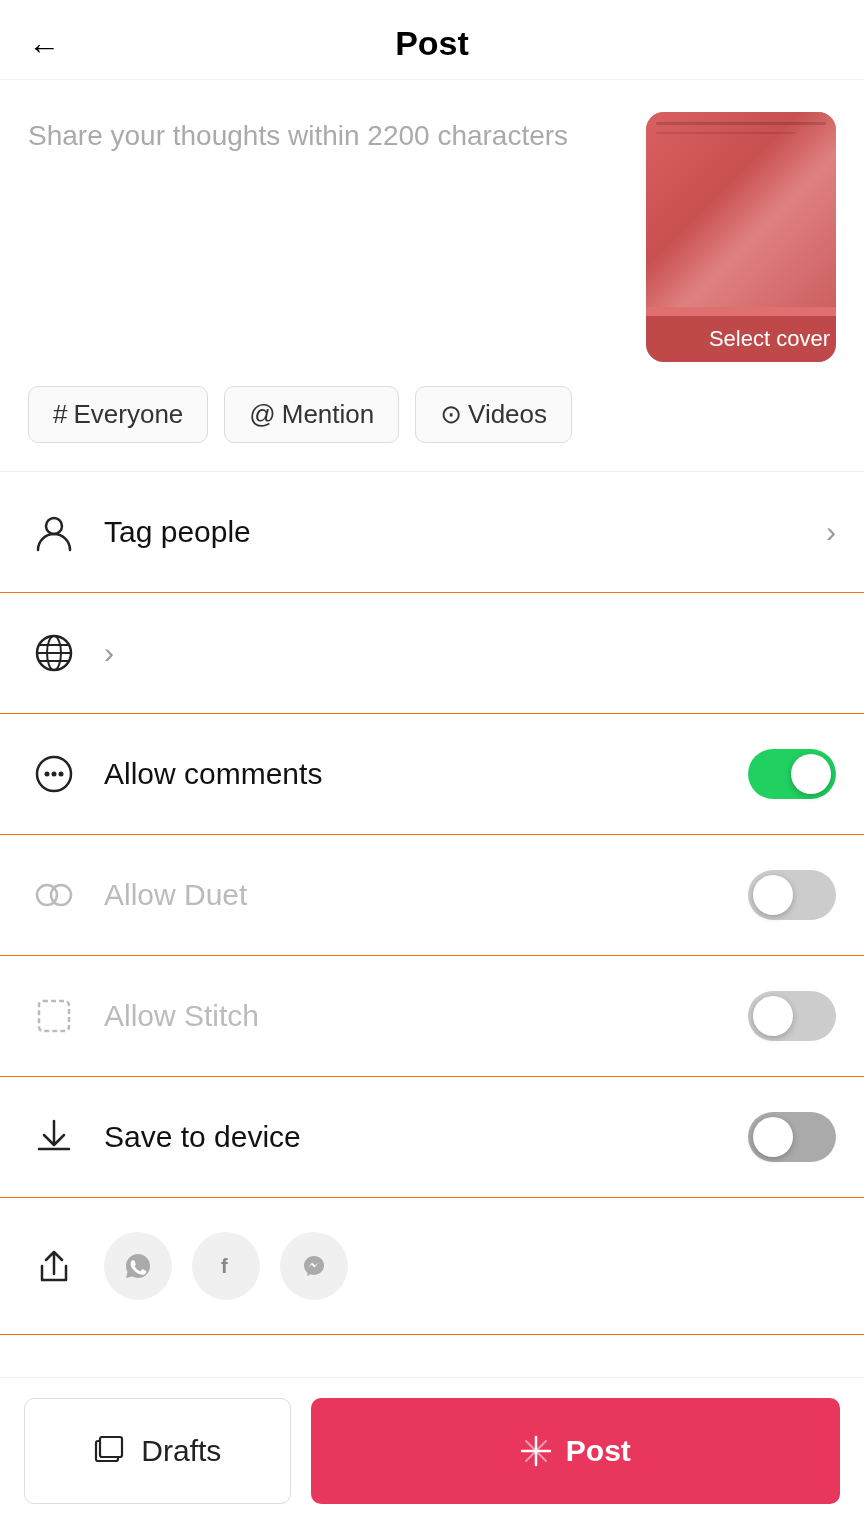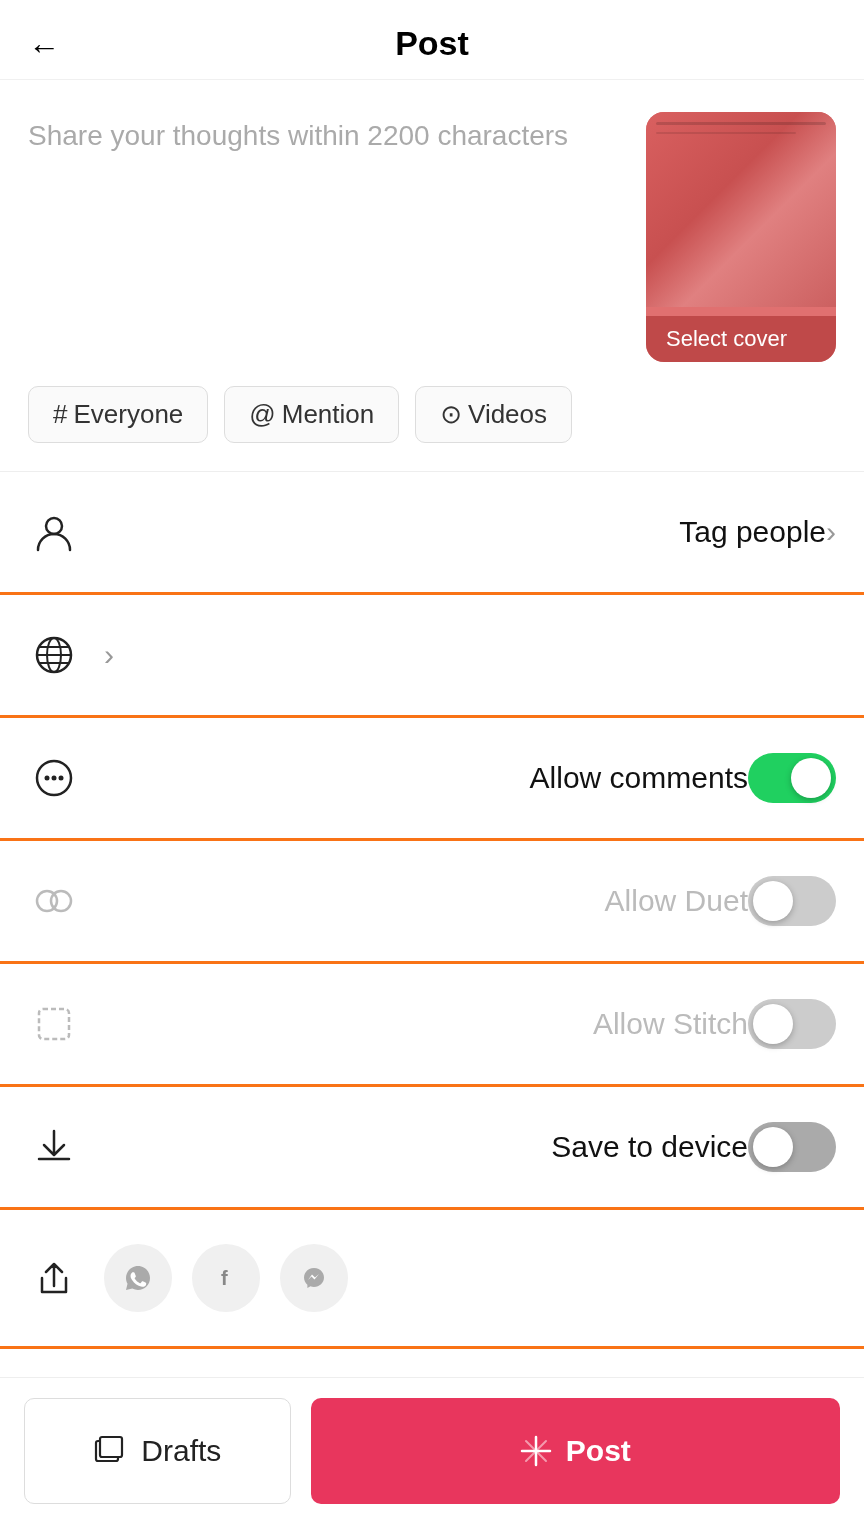"Select cover" .select-cover-bar { padding: 10px 20px -> 10px 6px; text-align: left -> right }
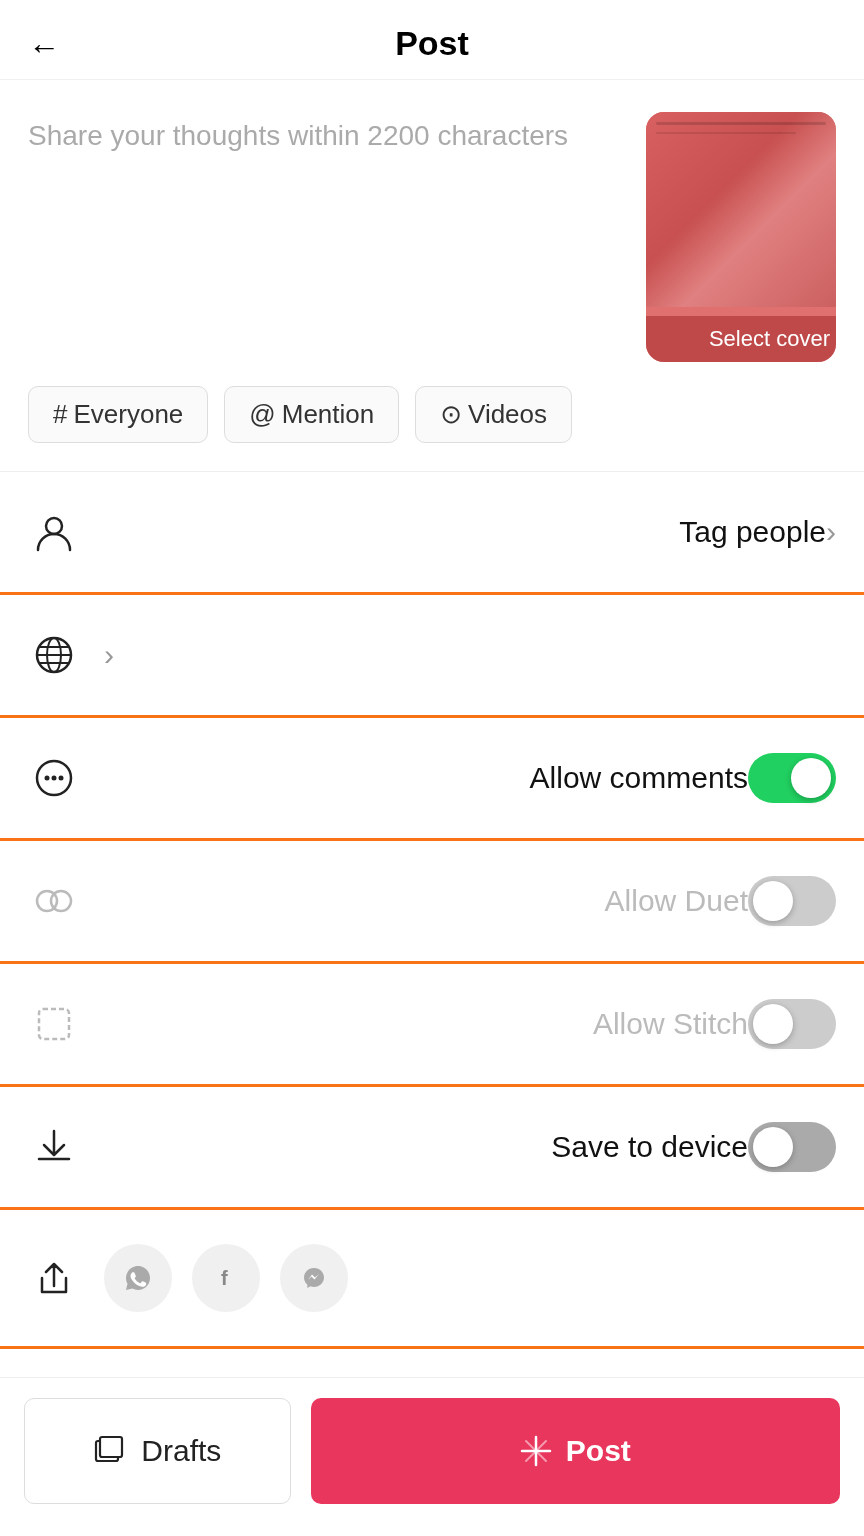"Tag people" .menu-row { border-bottom: 3px solid #f97316 -> 1px solid #f97316; text-align: right -> none }
